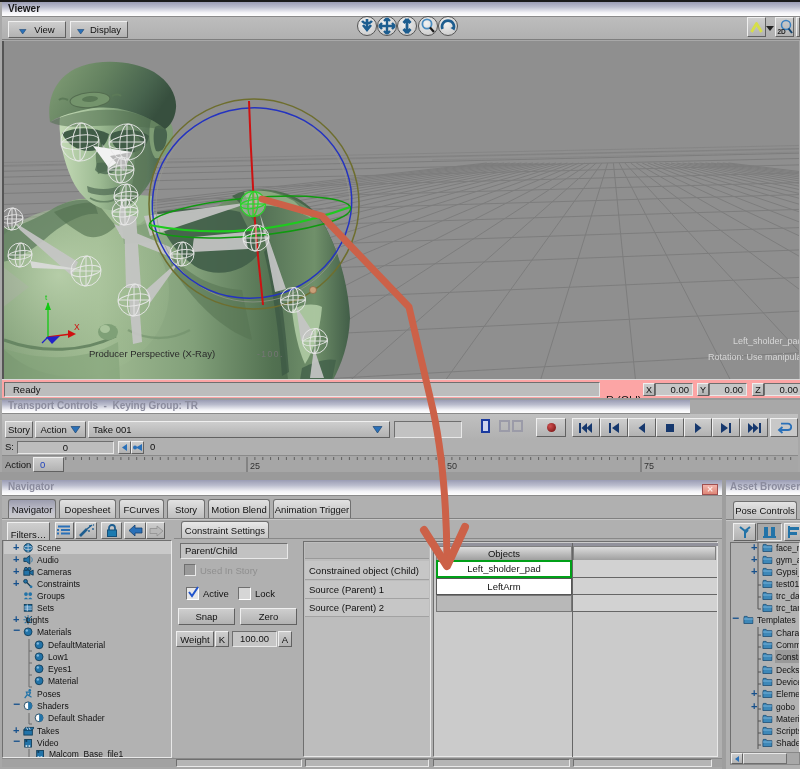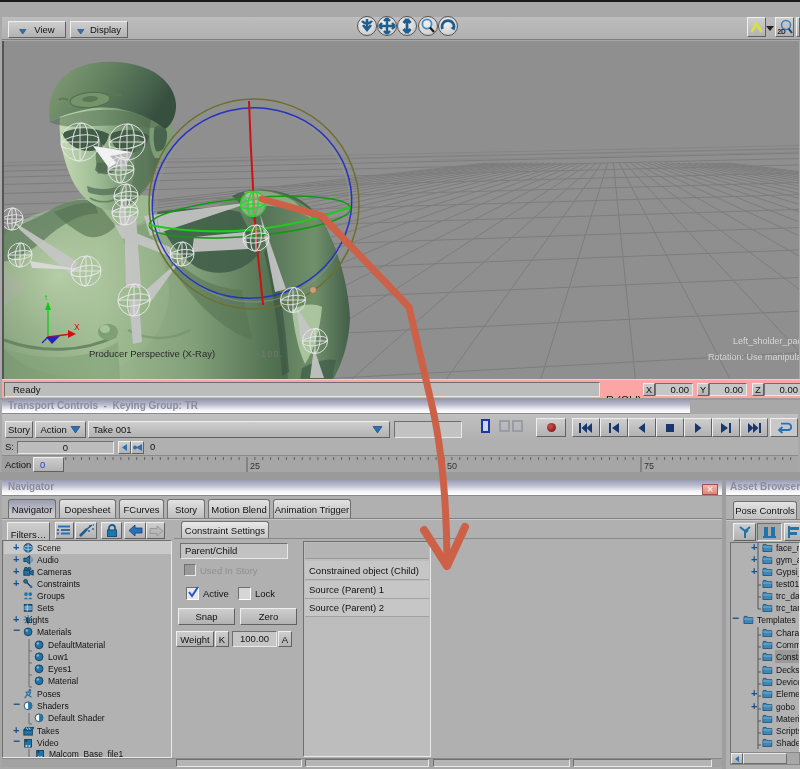"Viewer" div.abs { html: none -> <div> <div>Viewer</div> </div> }
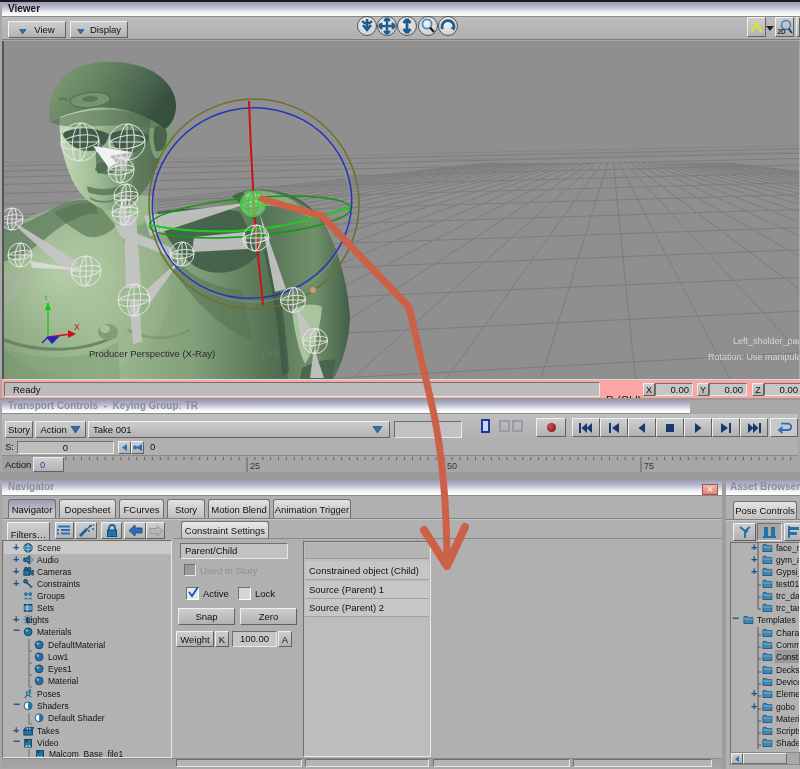"Objects" div.abs { html: none -> <div> <div></div> <div>Objects</div> <div></div> <div>Left_sholder_pad</div> <div>LeftArm</div> <div></div> <div></div> <div></div> <div></div> <div></div> </div> }
